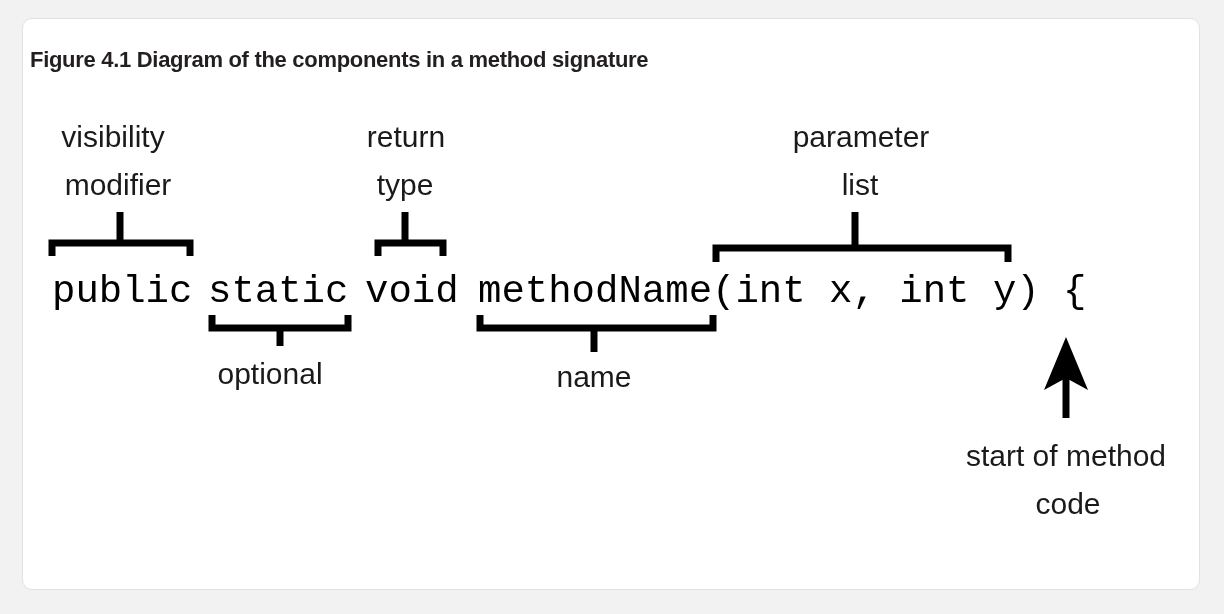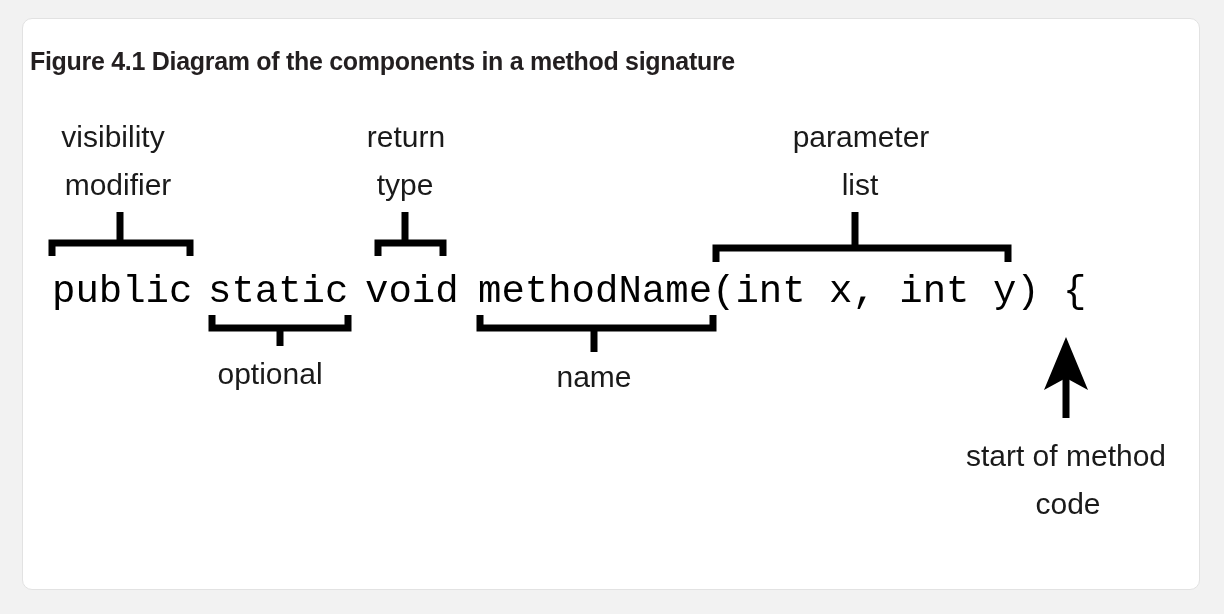"Figure 4.1 Diagram of the" #figure-title { font-size: 25px -> 22px }
